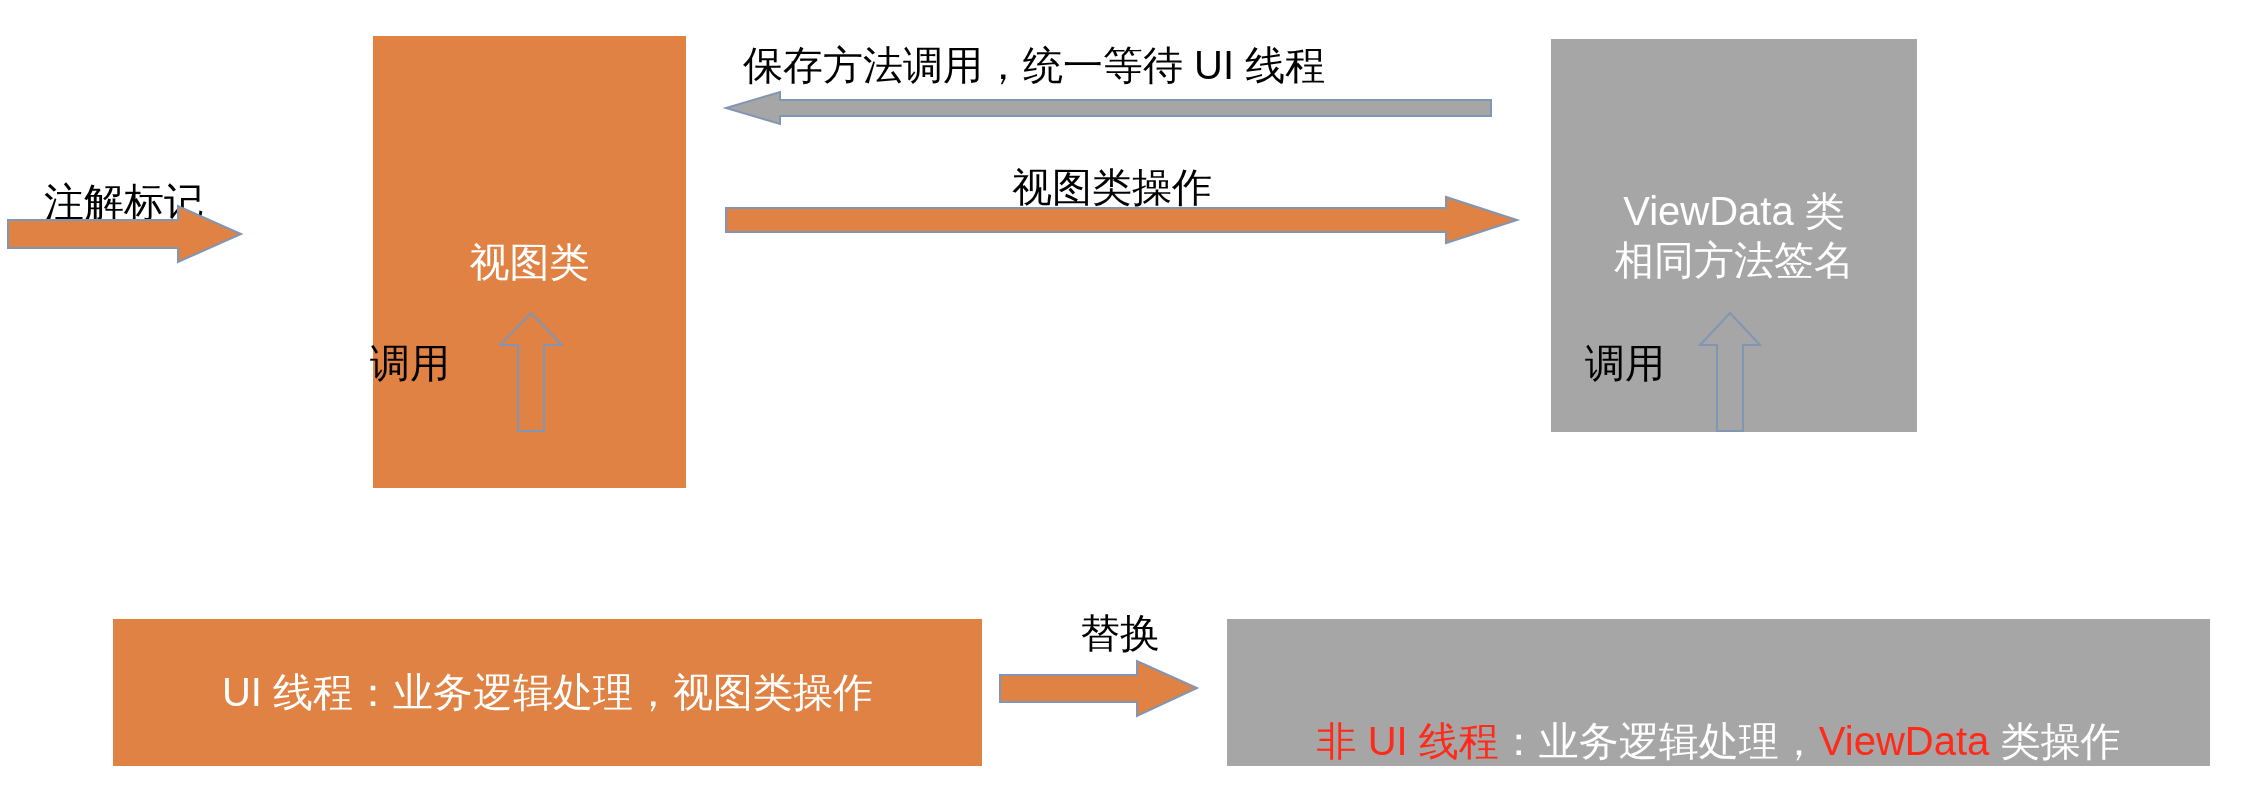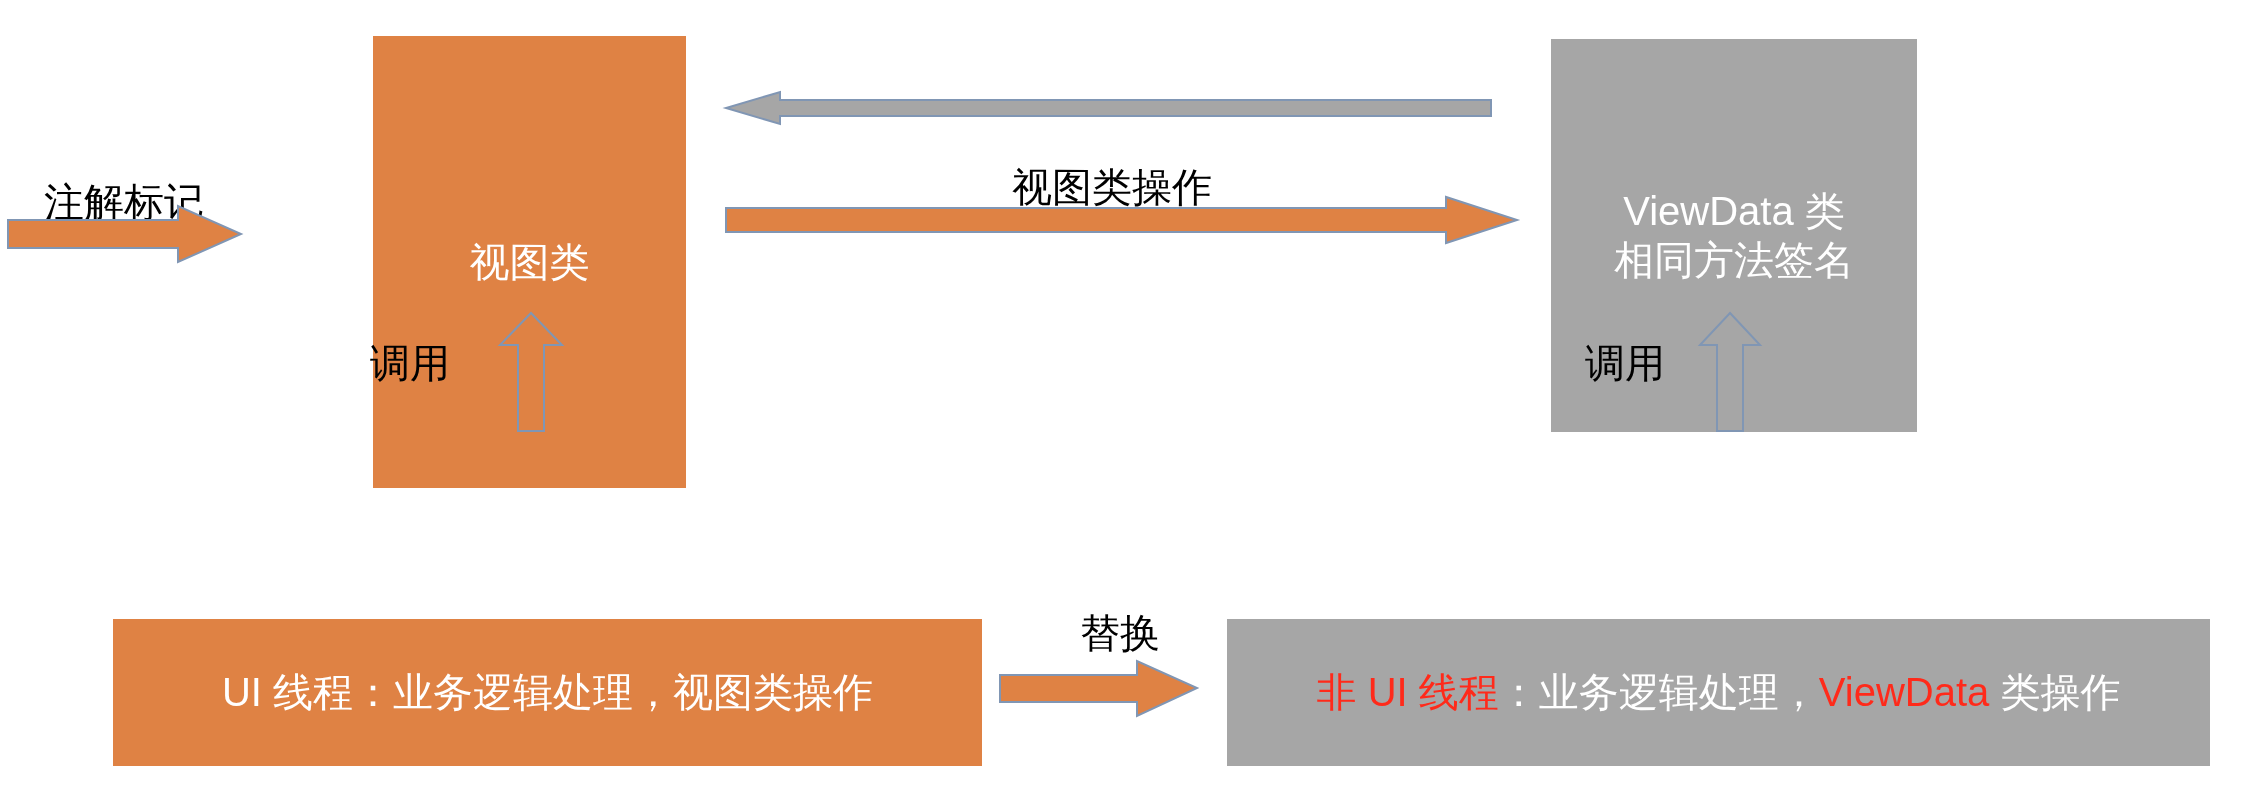"保存方法调用，统一等待 UI 线程" div.label { html: none -> <div>保存方法调用，统一等待 UI 线程</div> }
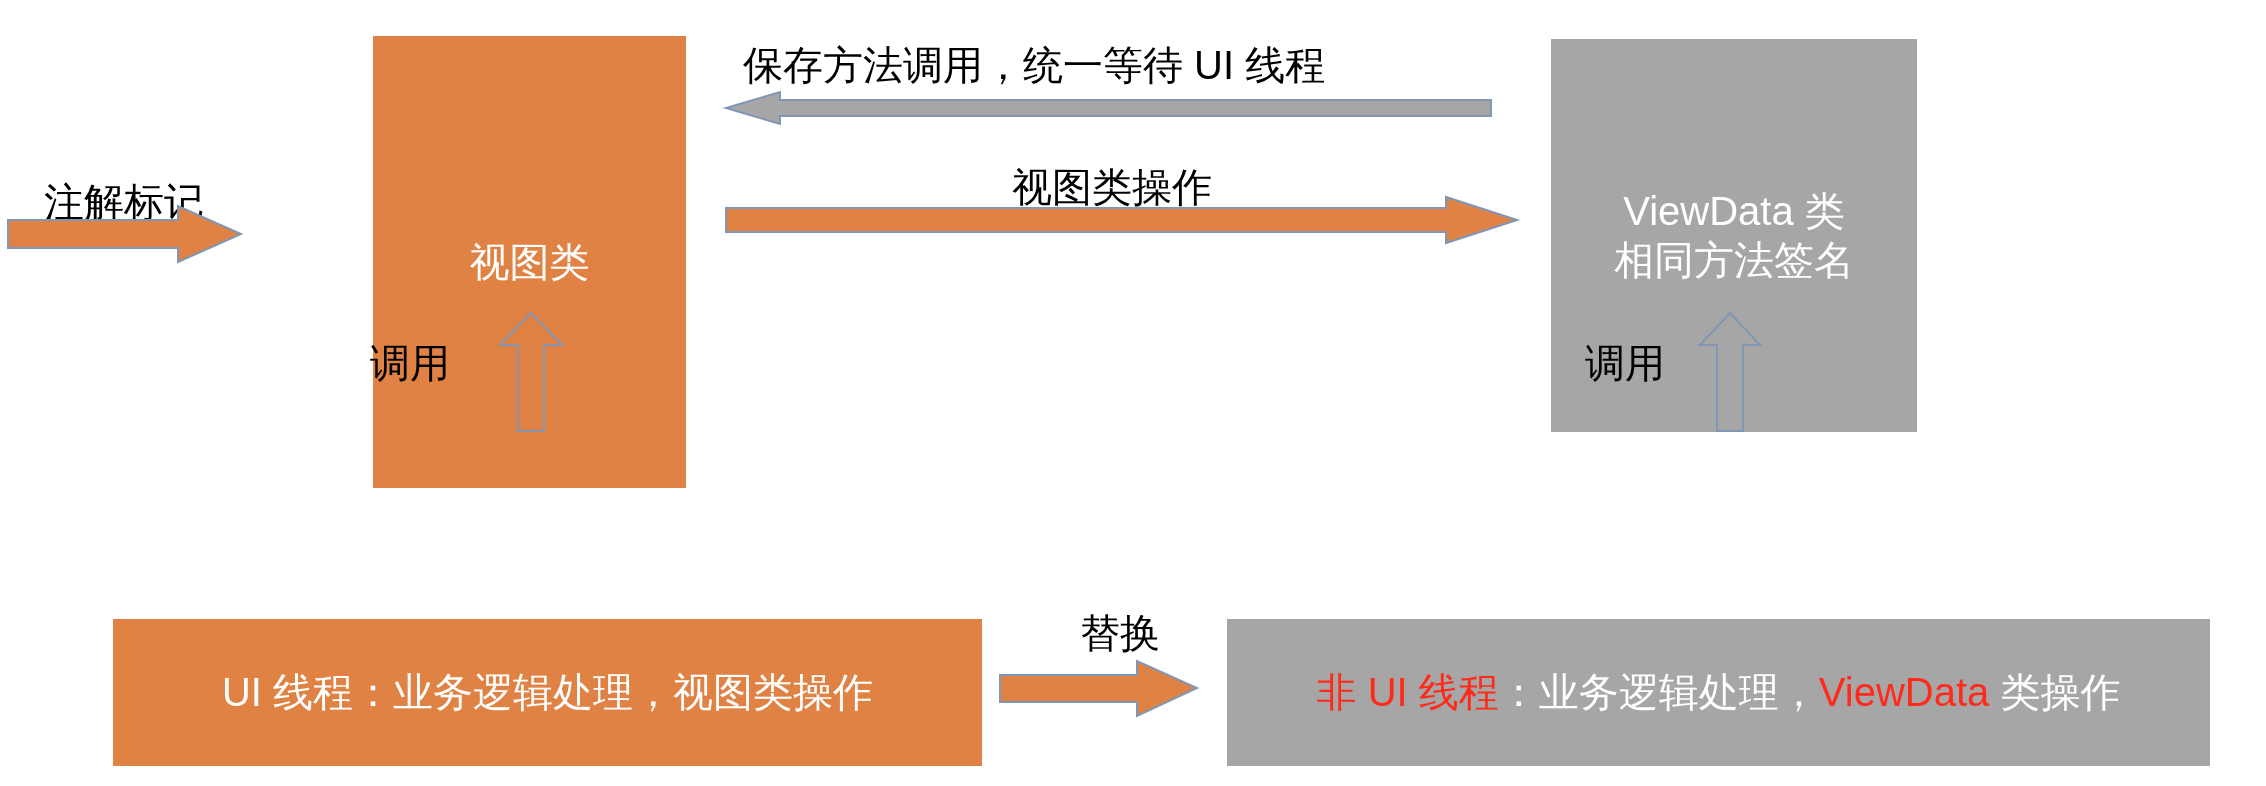"非 UI 线程：业务逻辑处理，ViewData 类操作" #box-non-ui-thread { align-items: none -> flex-end }
